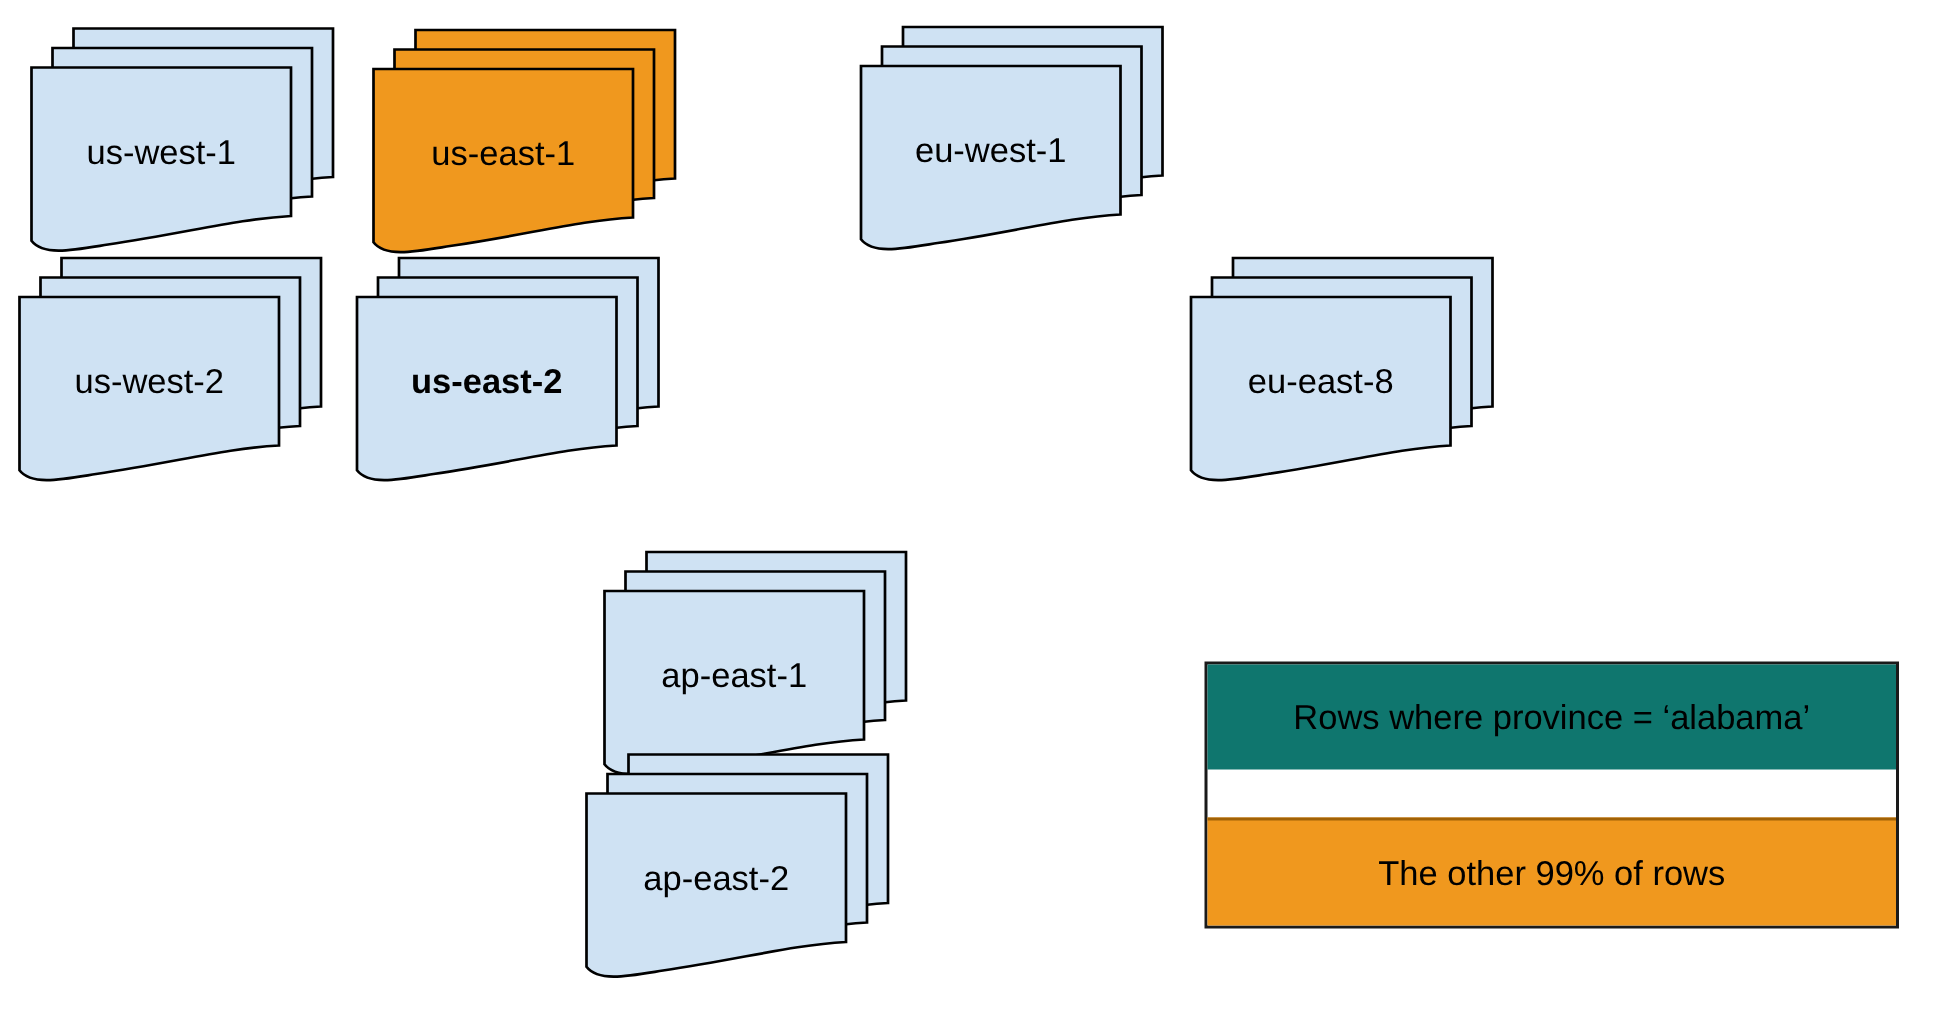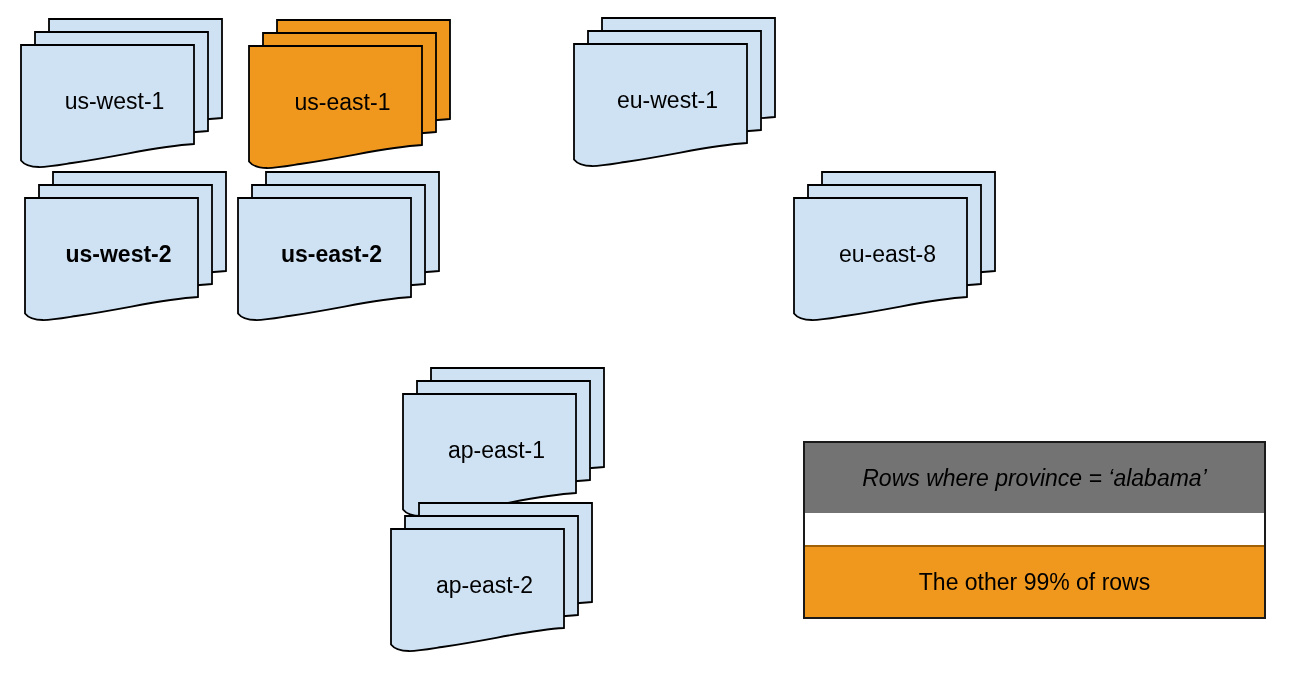"us-west-1" .doc-label { width: 189px -> 175px }
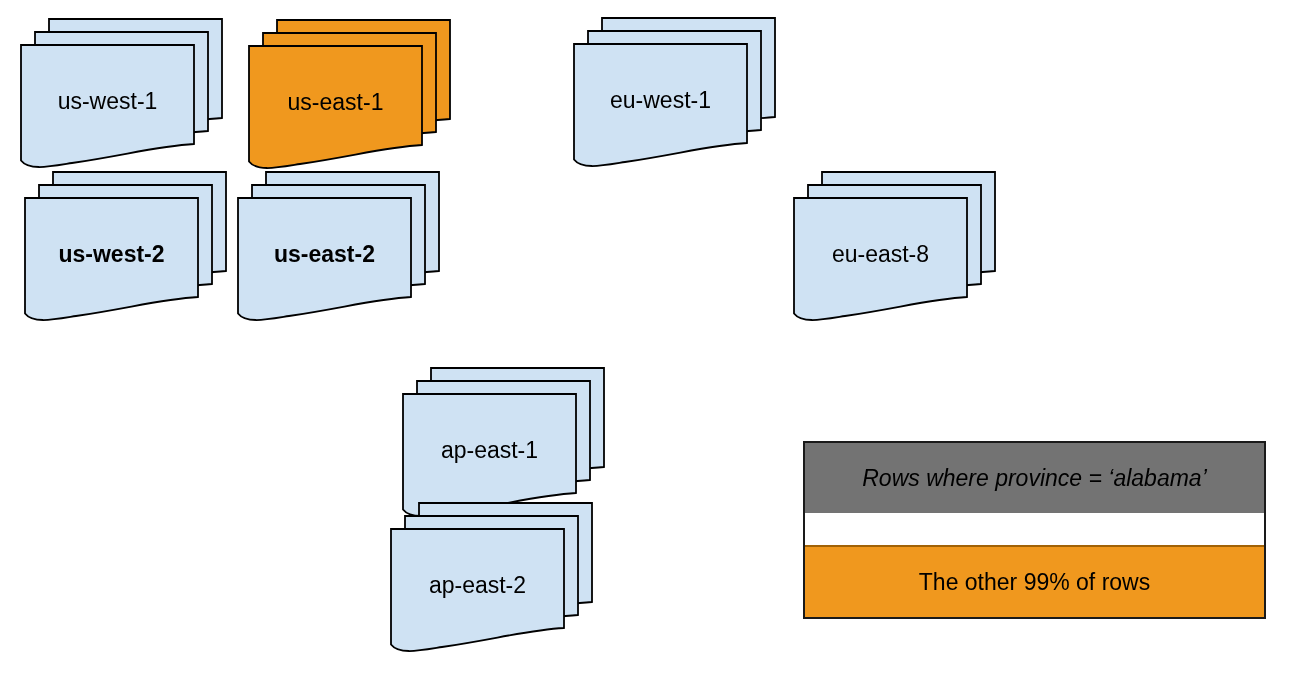"us-west-2" div.stack { font-weight: bold -> none; left: 24px -> 12px }
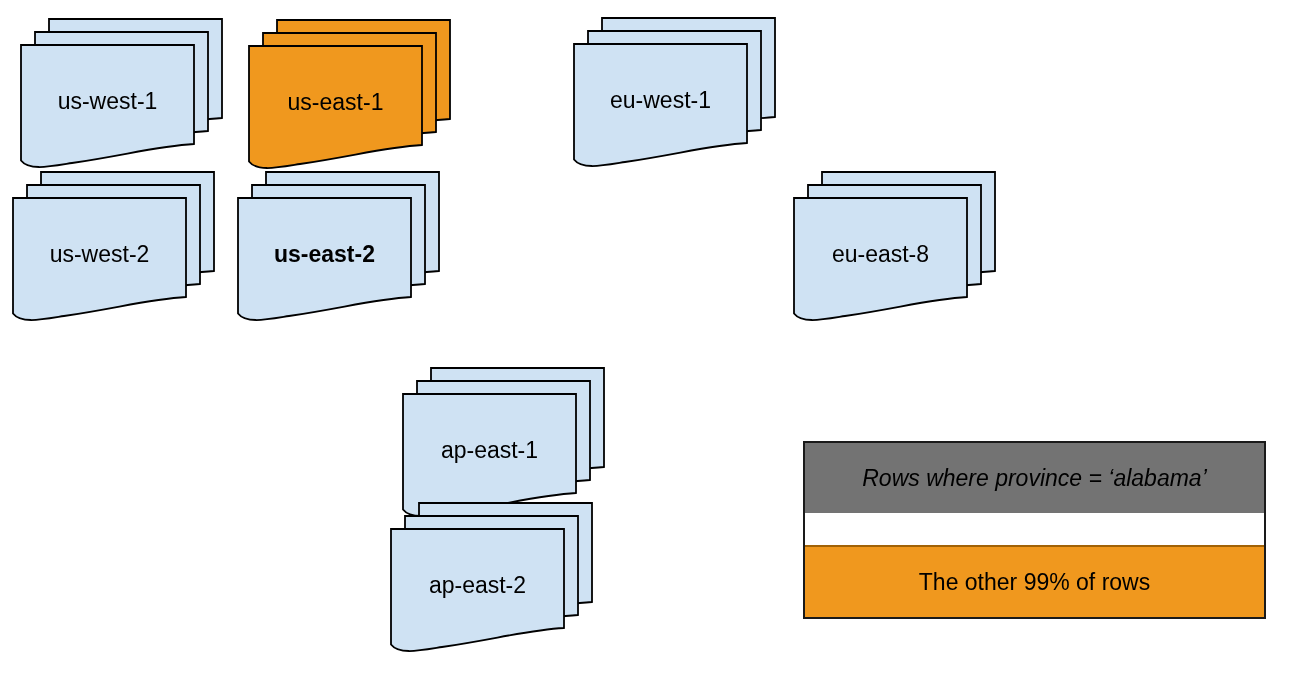"Rows where province = ‘alabama’" div.legend-row { background: #737373 -> #0f766e; font-style: italic -> none }
